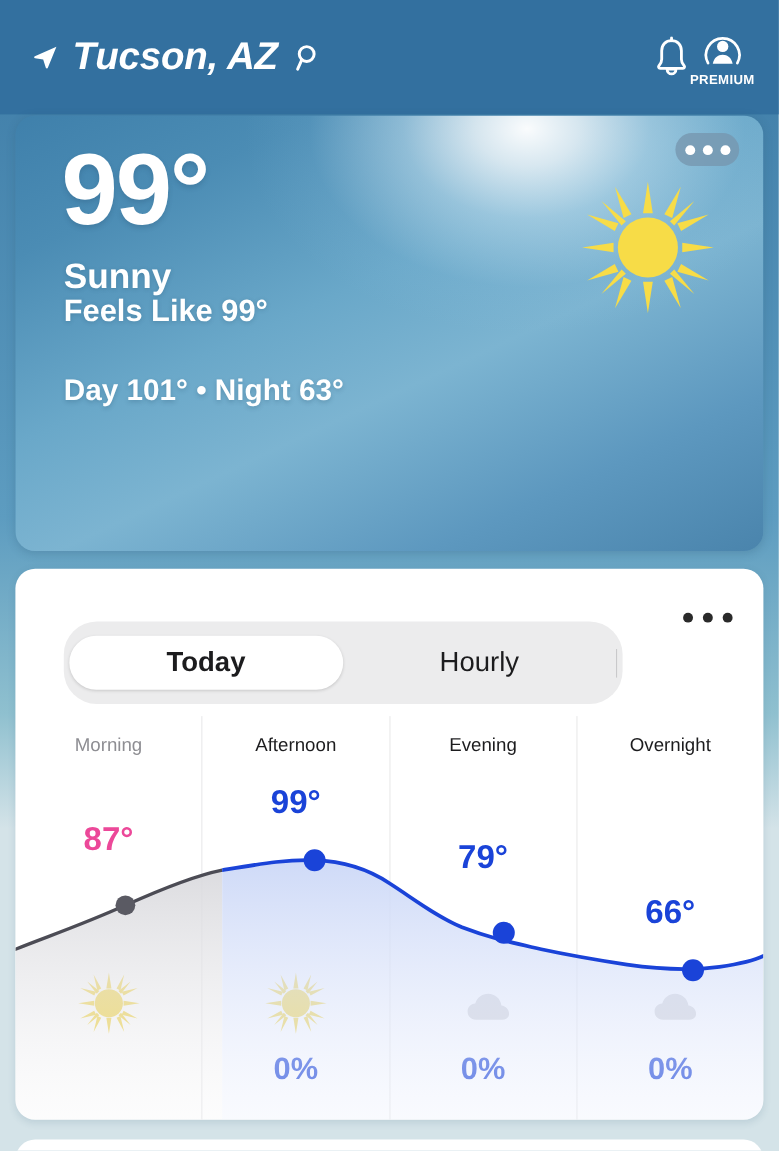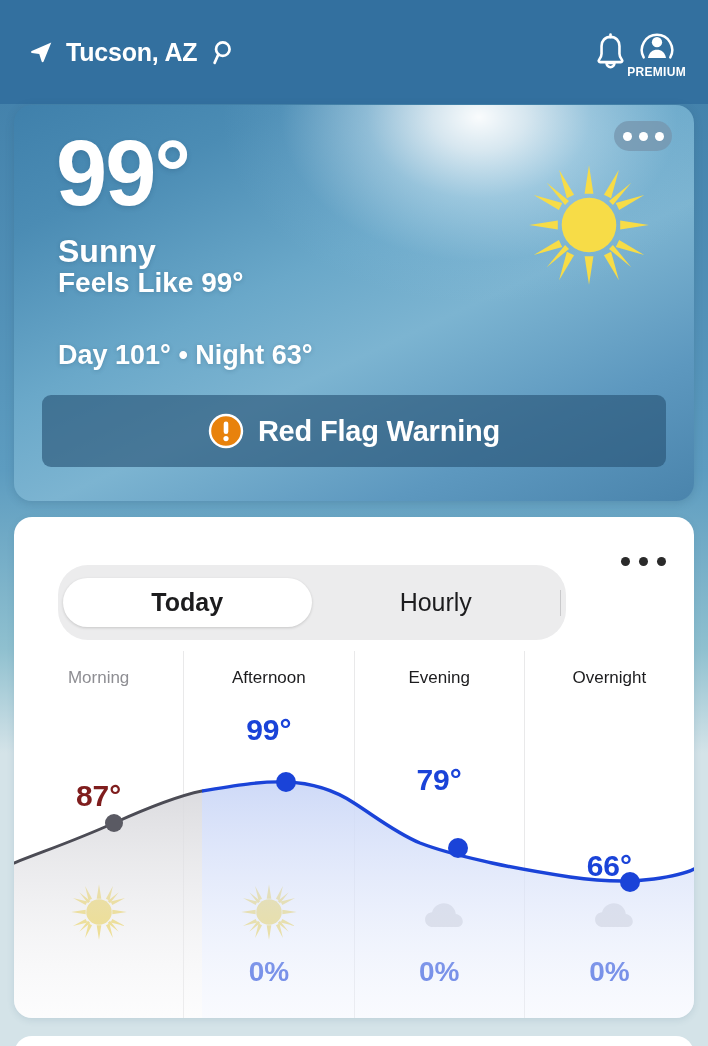"Tucson, AZ" .location-name { font-size: 25px -> 35px; font-style: none -> italic }
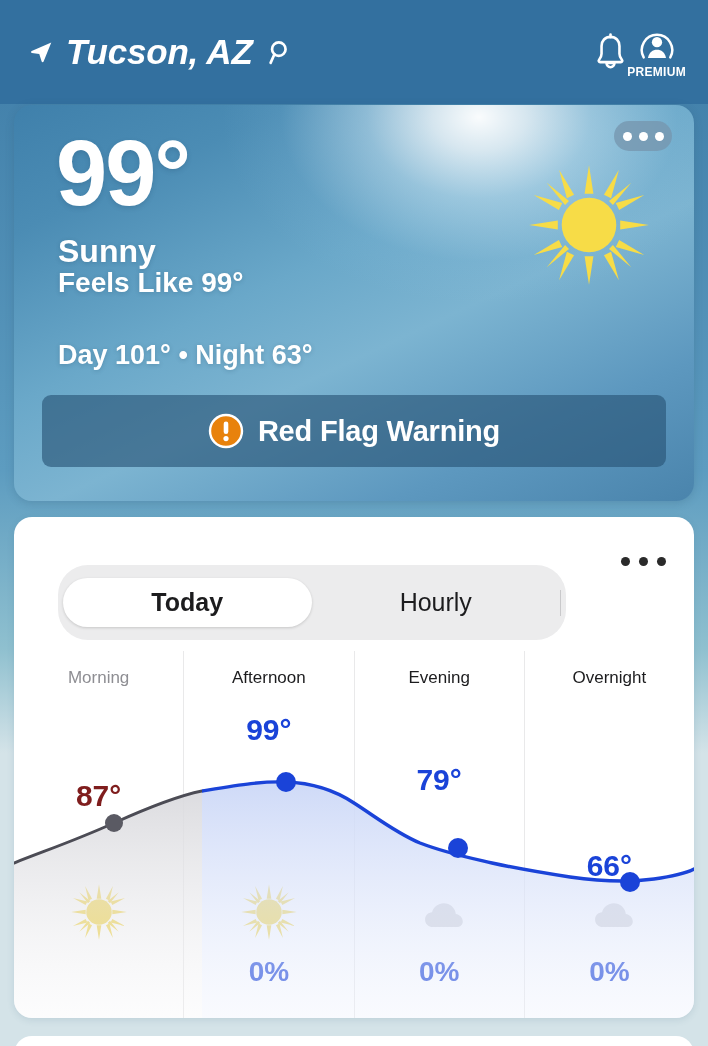"Red Flag Warning" div.alert-banner { html: <div> <svg> <circle></circle> <rect></rect> <circle></circle> </svg> <span>Red Flag Warning</span> </div> -> none }
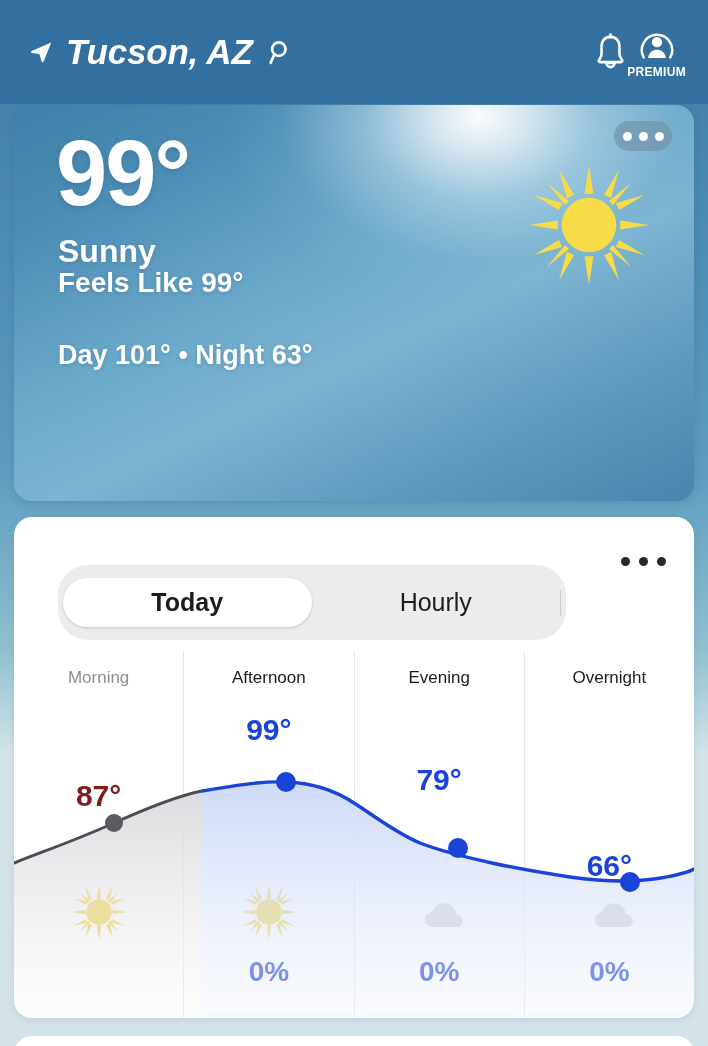"87°" .col.past .col-temp { color: #7f1d1d -> #ec4899; margin-top: 32px -> none }
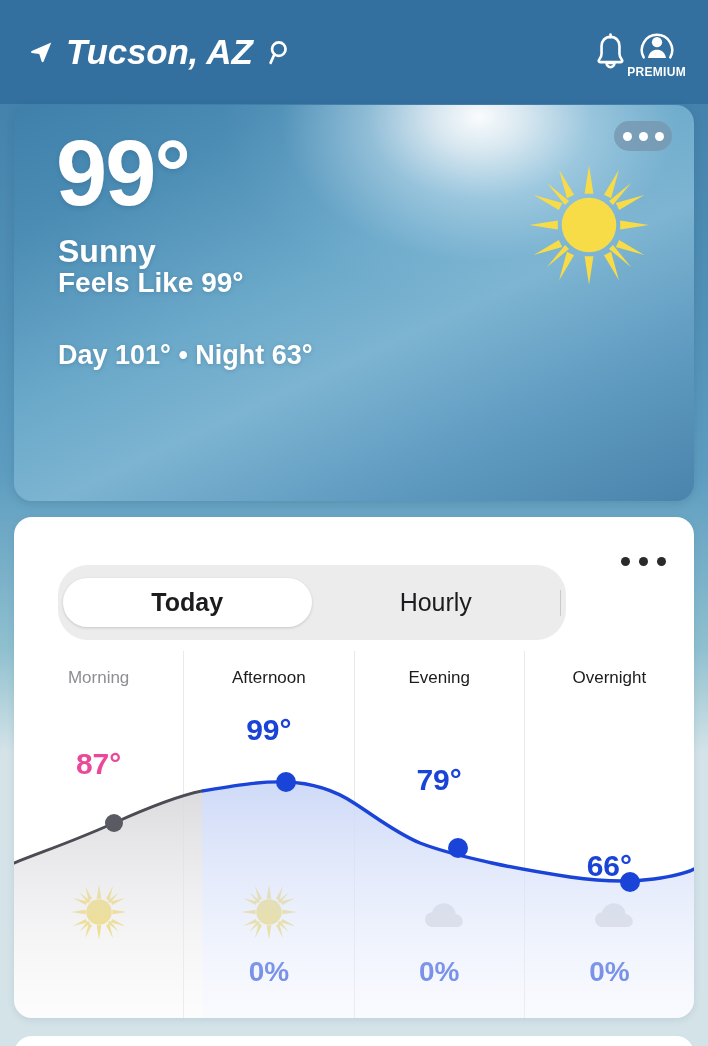"66°" div.col-temp { margin-top: 36px -> none }
